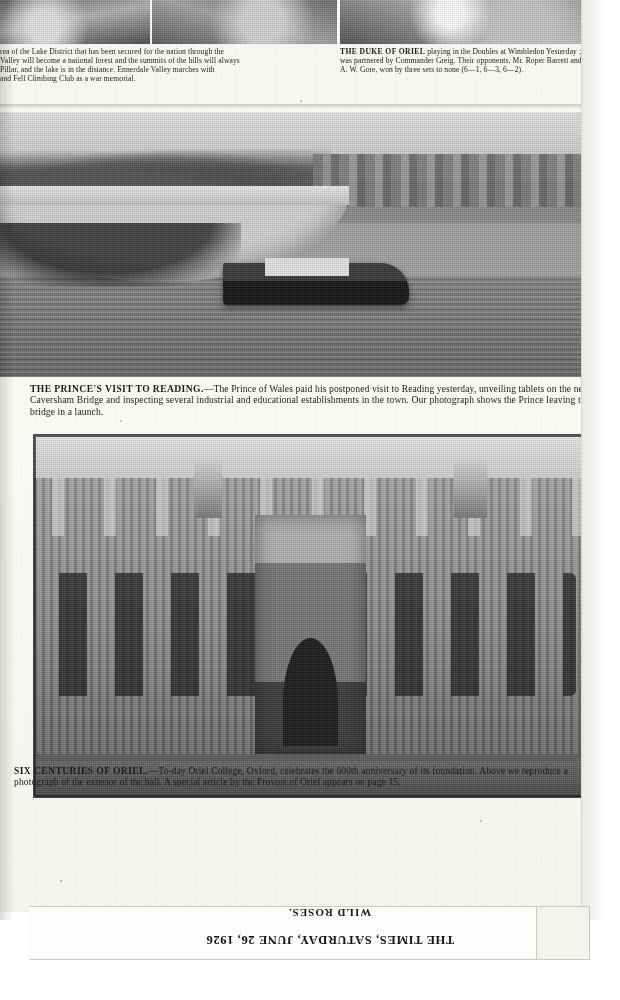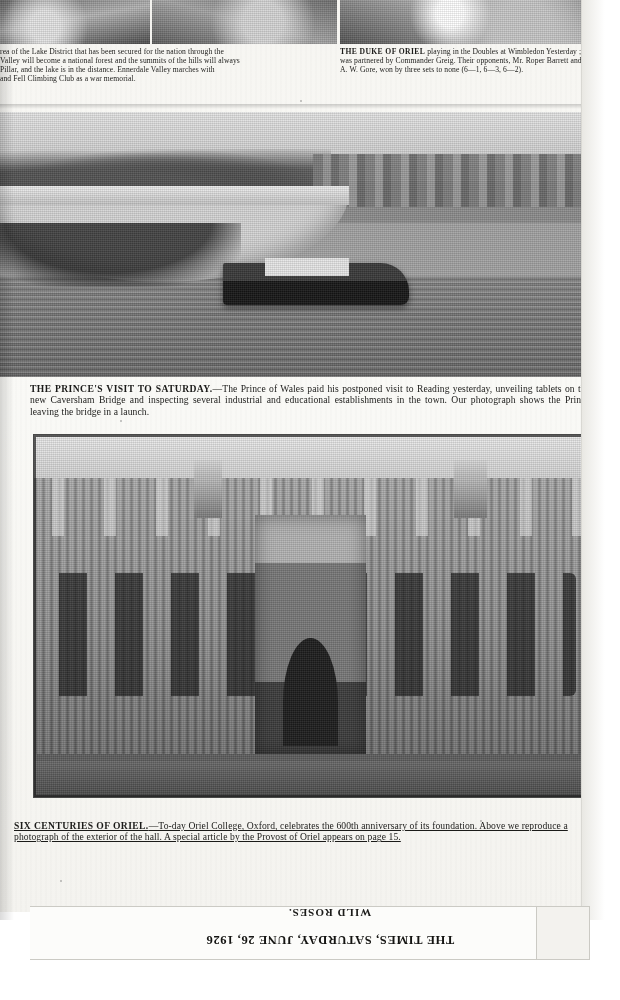"THE PRINCE'S VISIT TO SATURDAY." span.lead { text: SATURDAY -> READING }
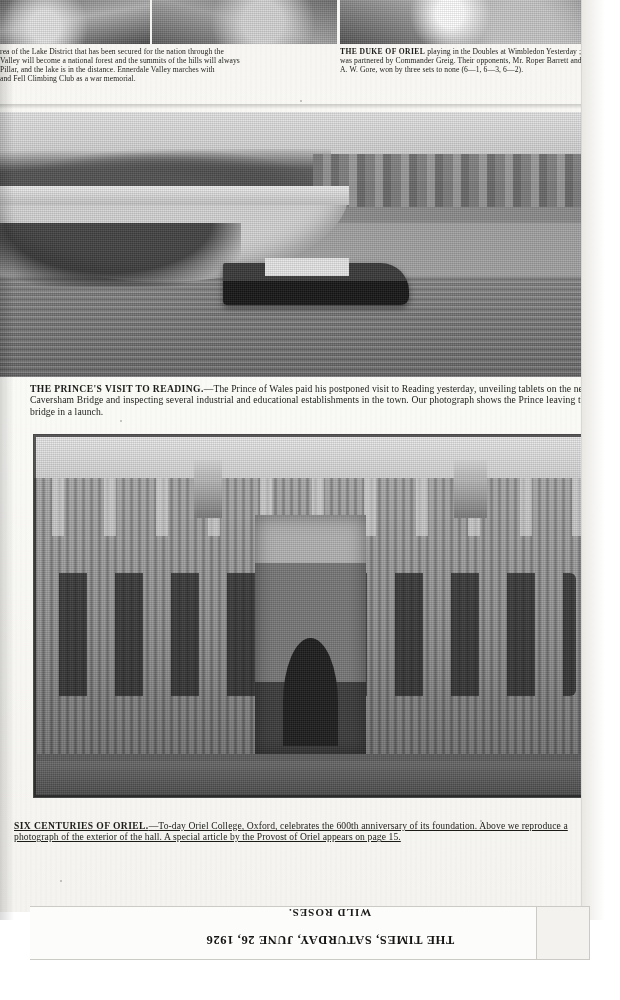"SIX CENTURIES OF ORIEL.—To-day Oriel" #cap-oriel { text-decoration: underline -> none; top: 820px -> 765px }
